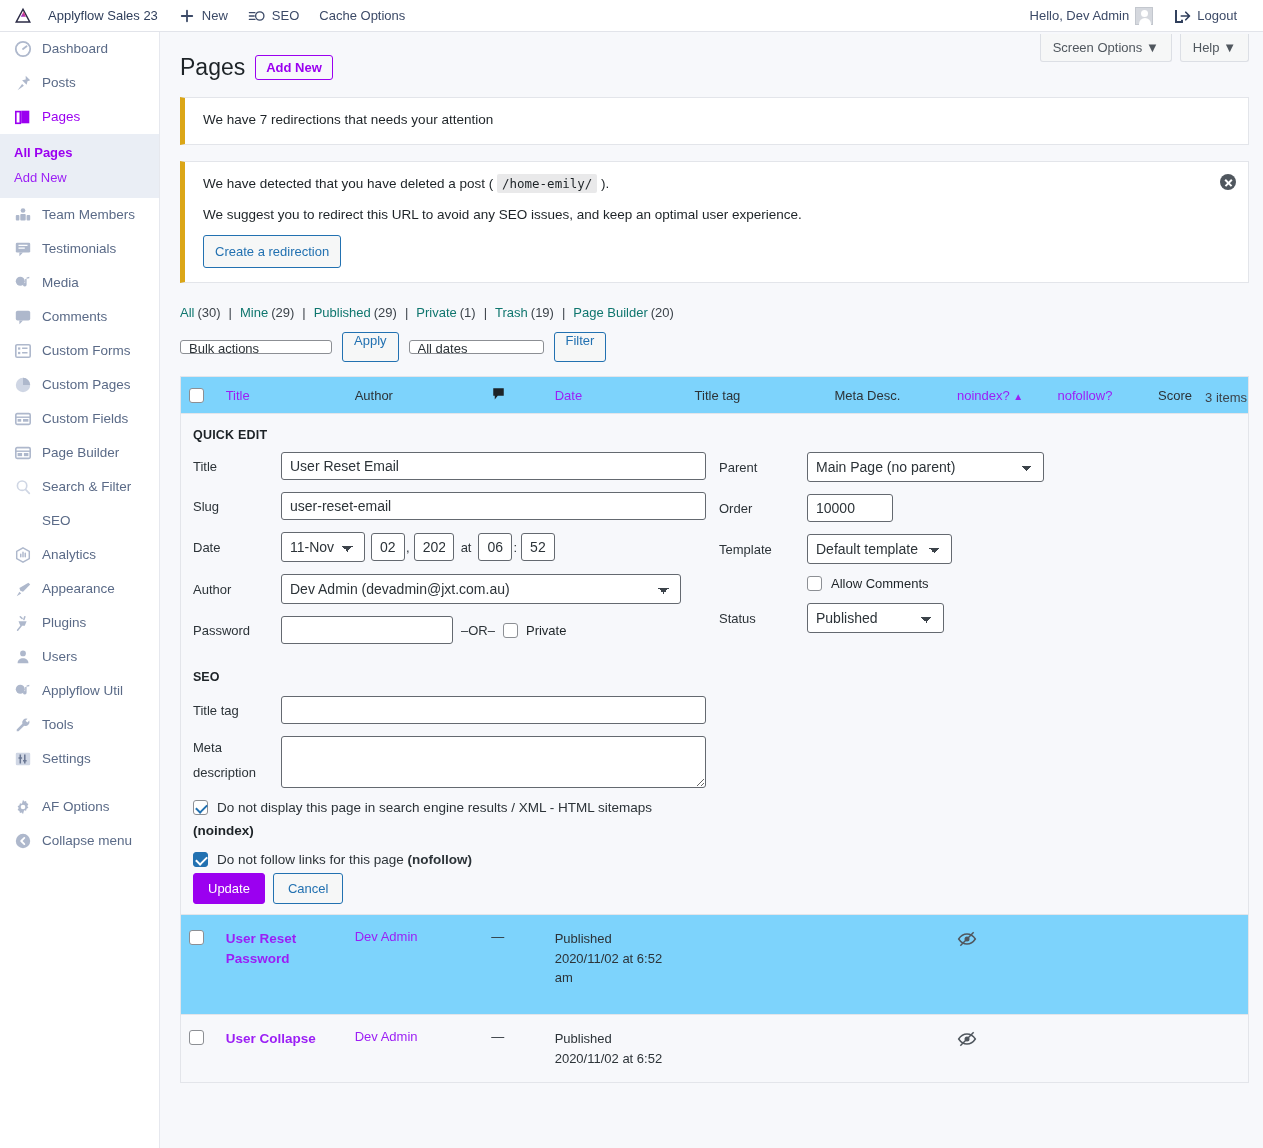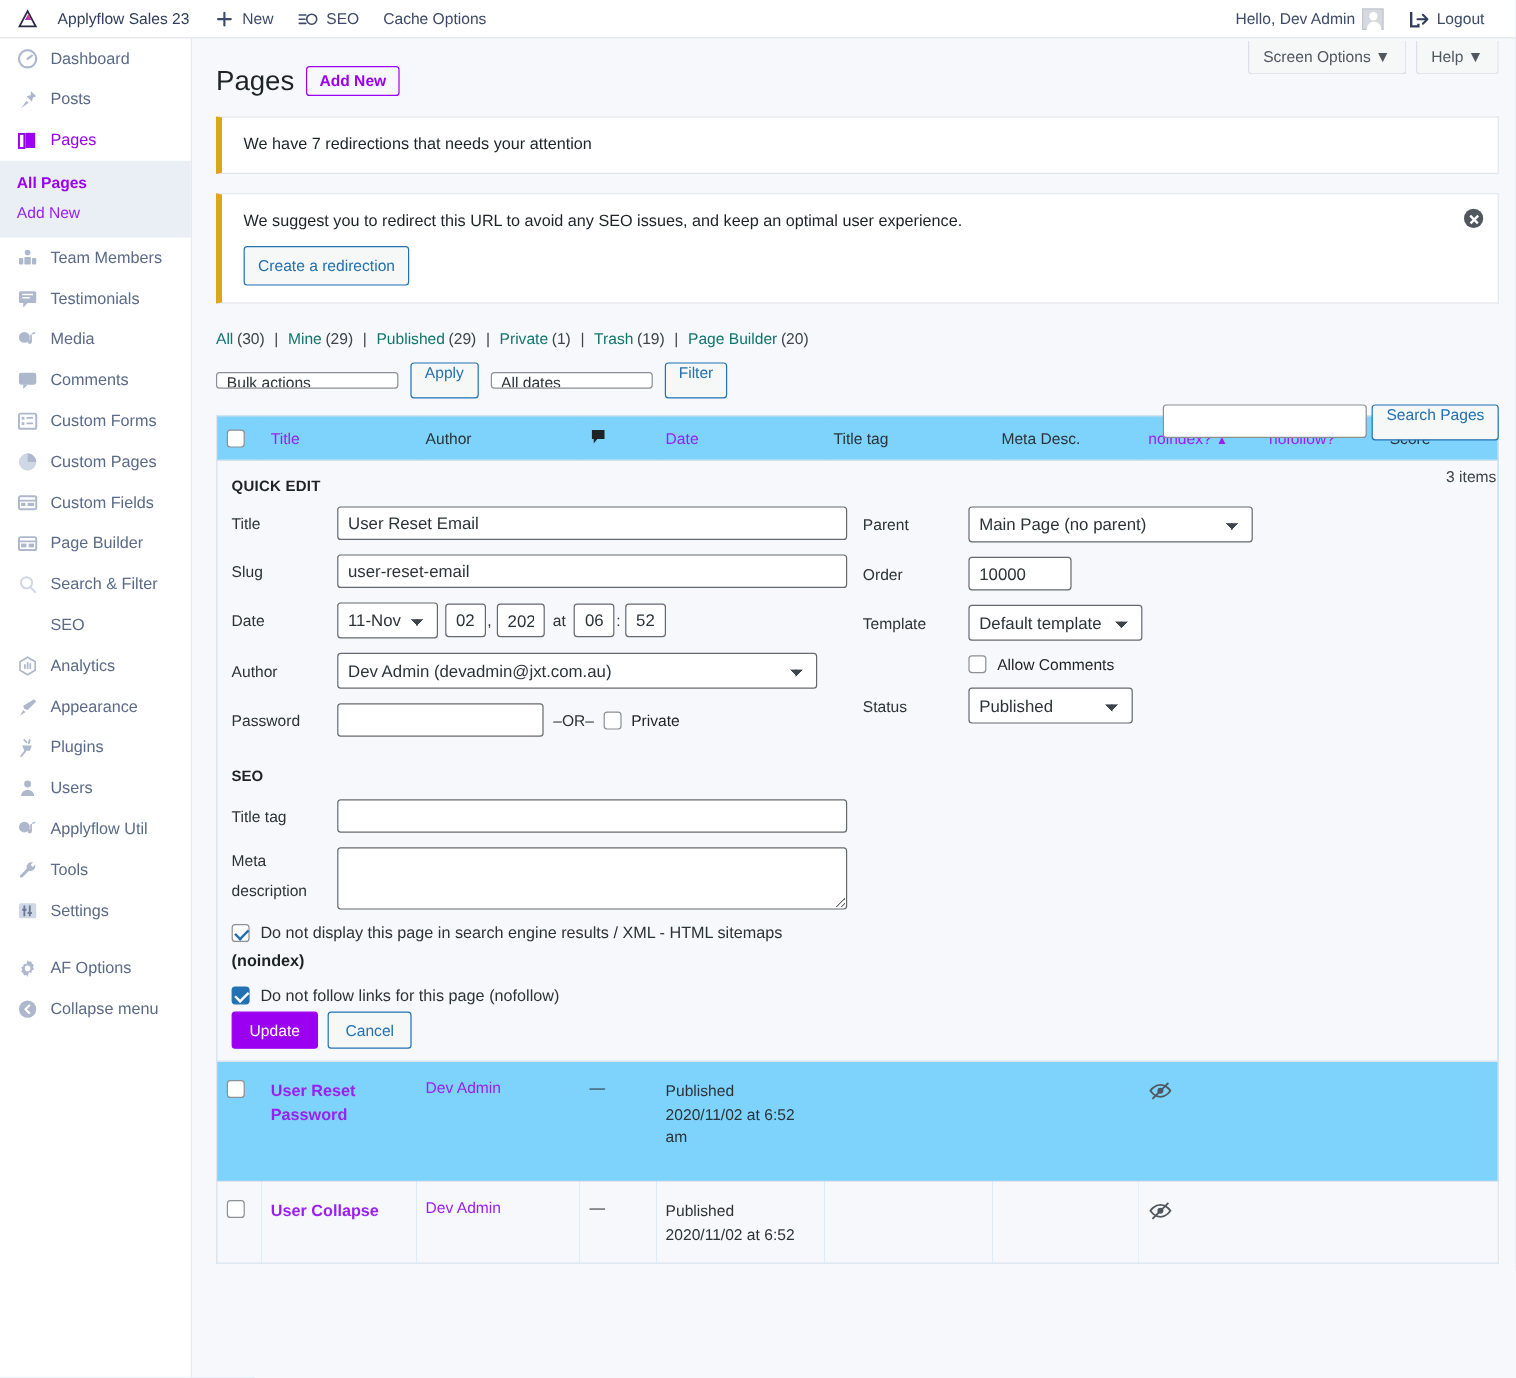"We have detected that you" p { html: none -> <p> <span>We have detected that you have deleted a post (</span> <code>/home-emily/</code> <span>).</span> </p> }
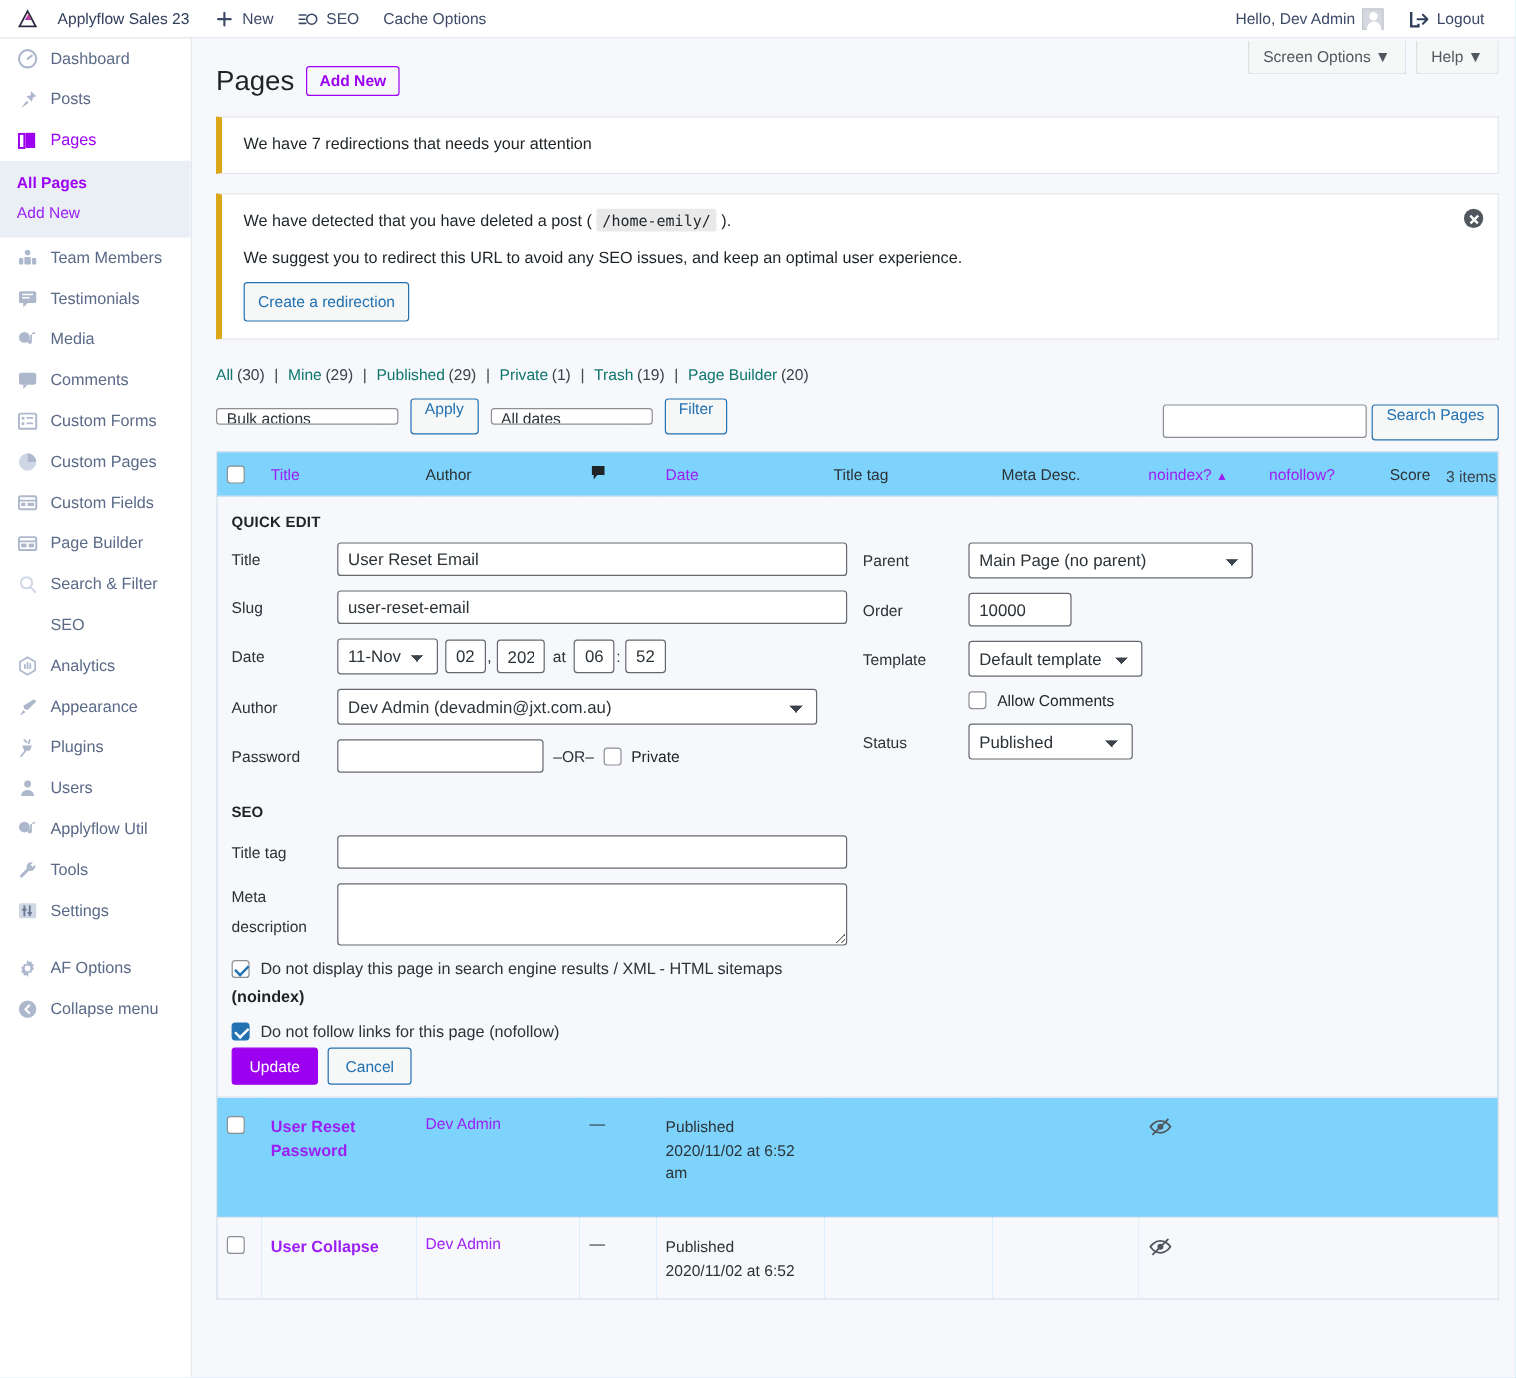"Search Pages" div.searchbox { html: <div> <input> <span>Search Pages</span> </div> -> none }
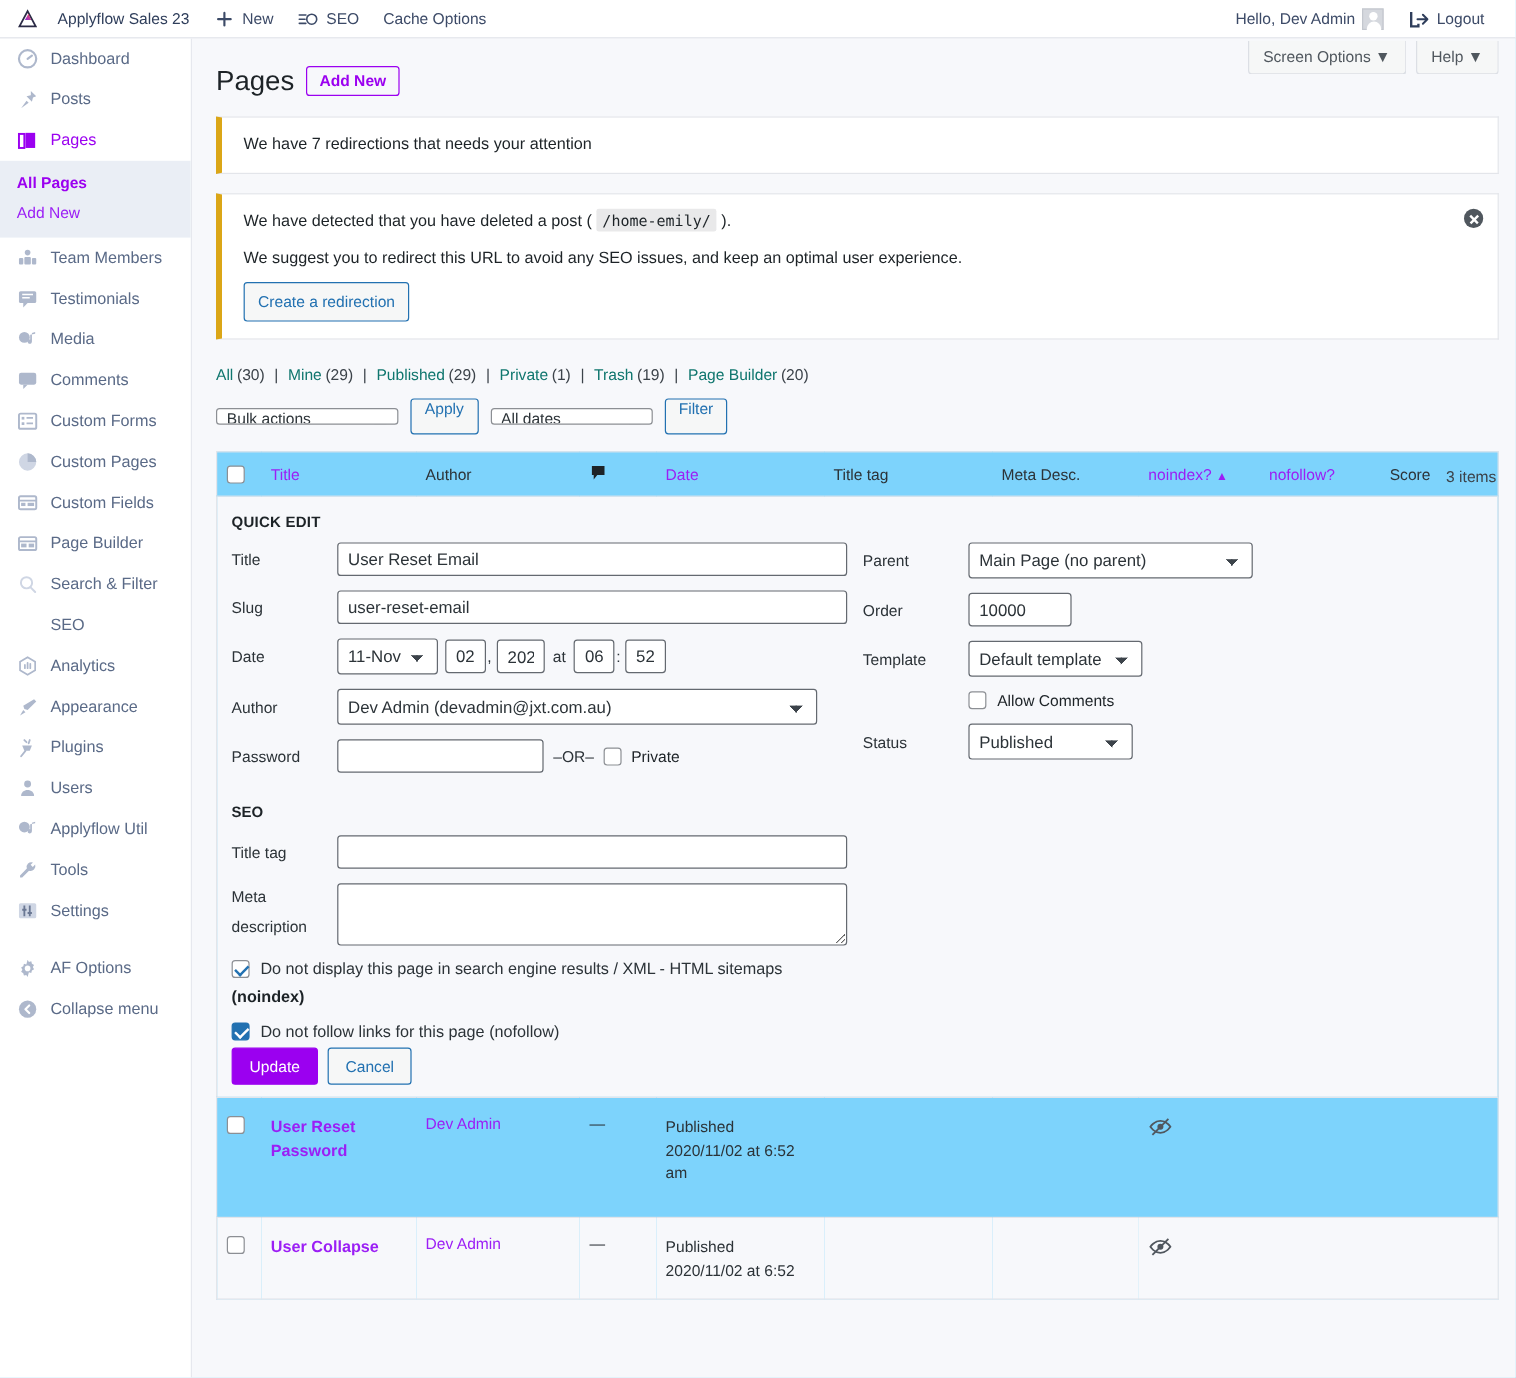"(nofollow)" .cbrow b { font-weight: normal -> bold }
